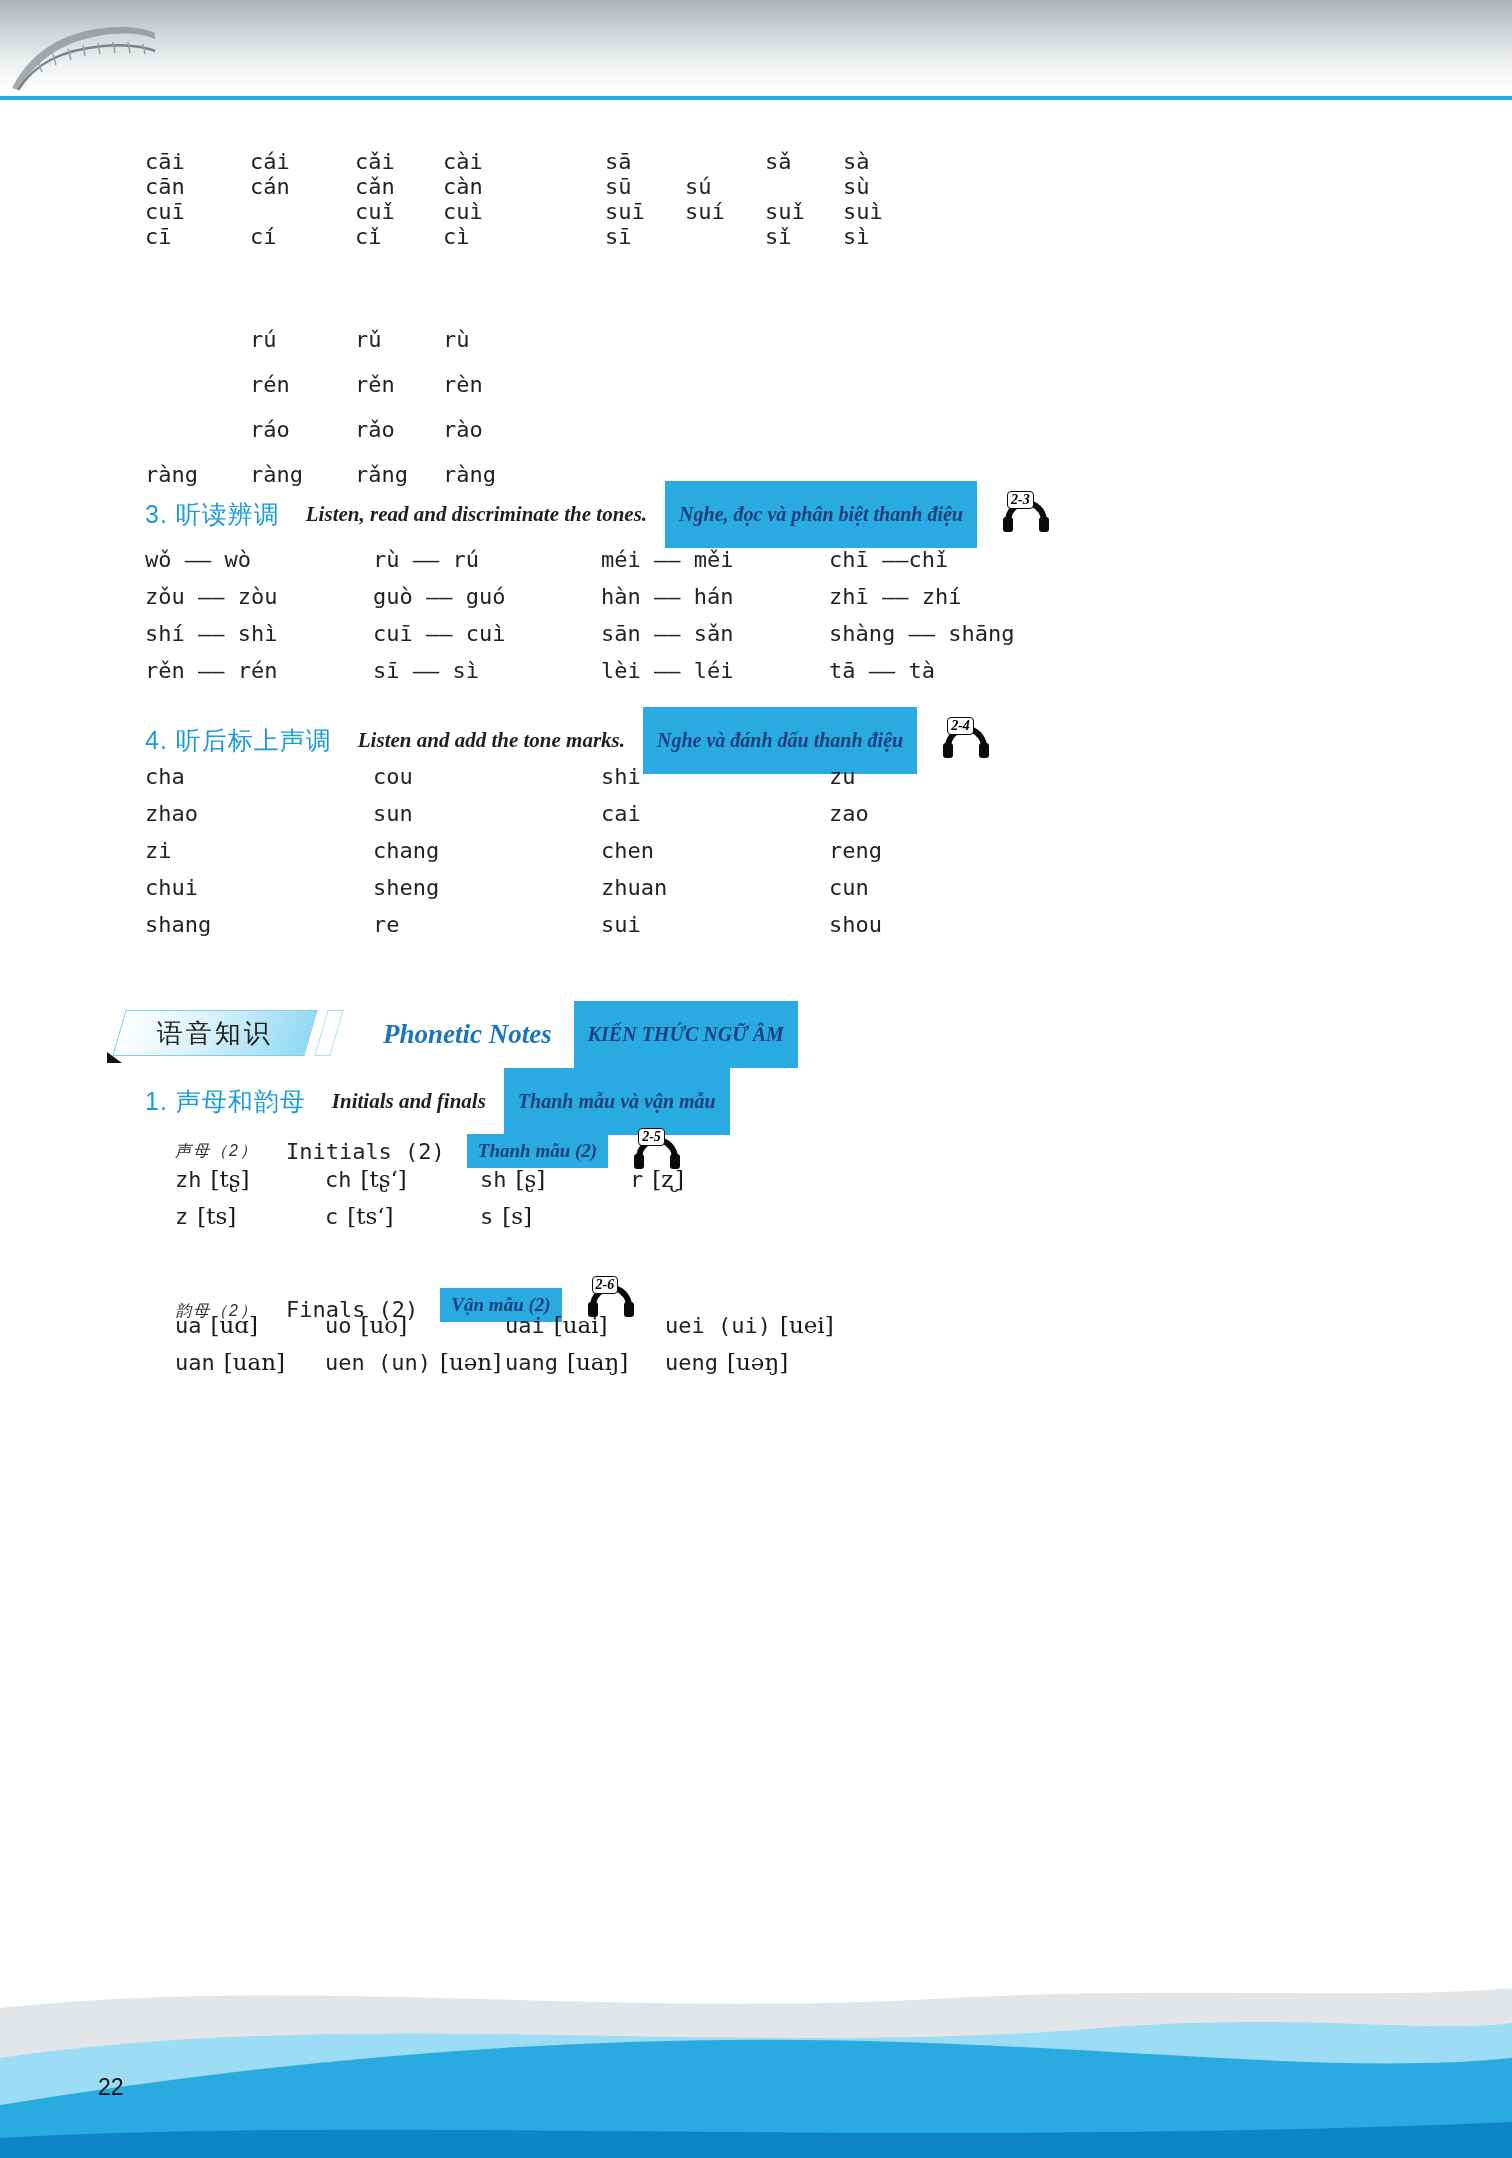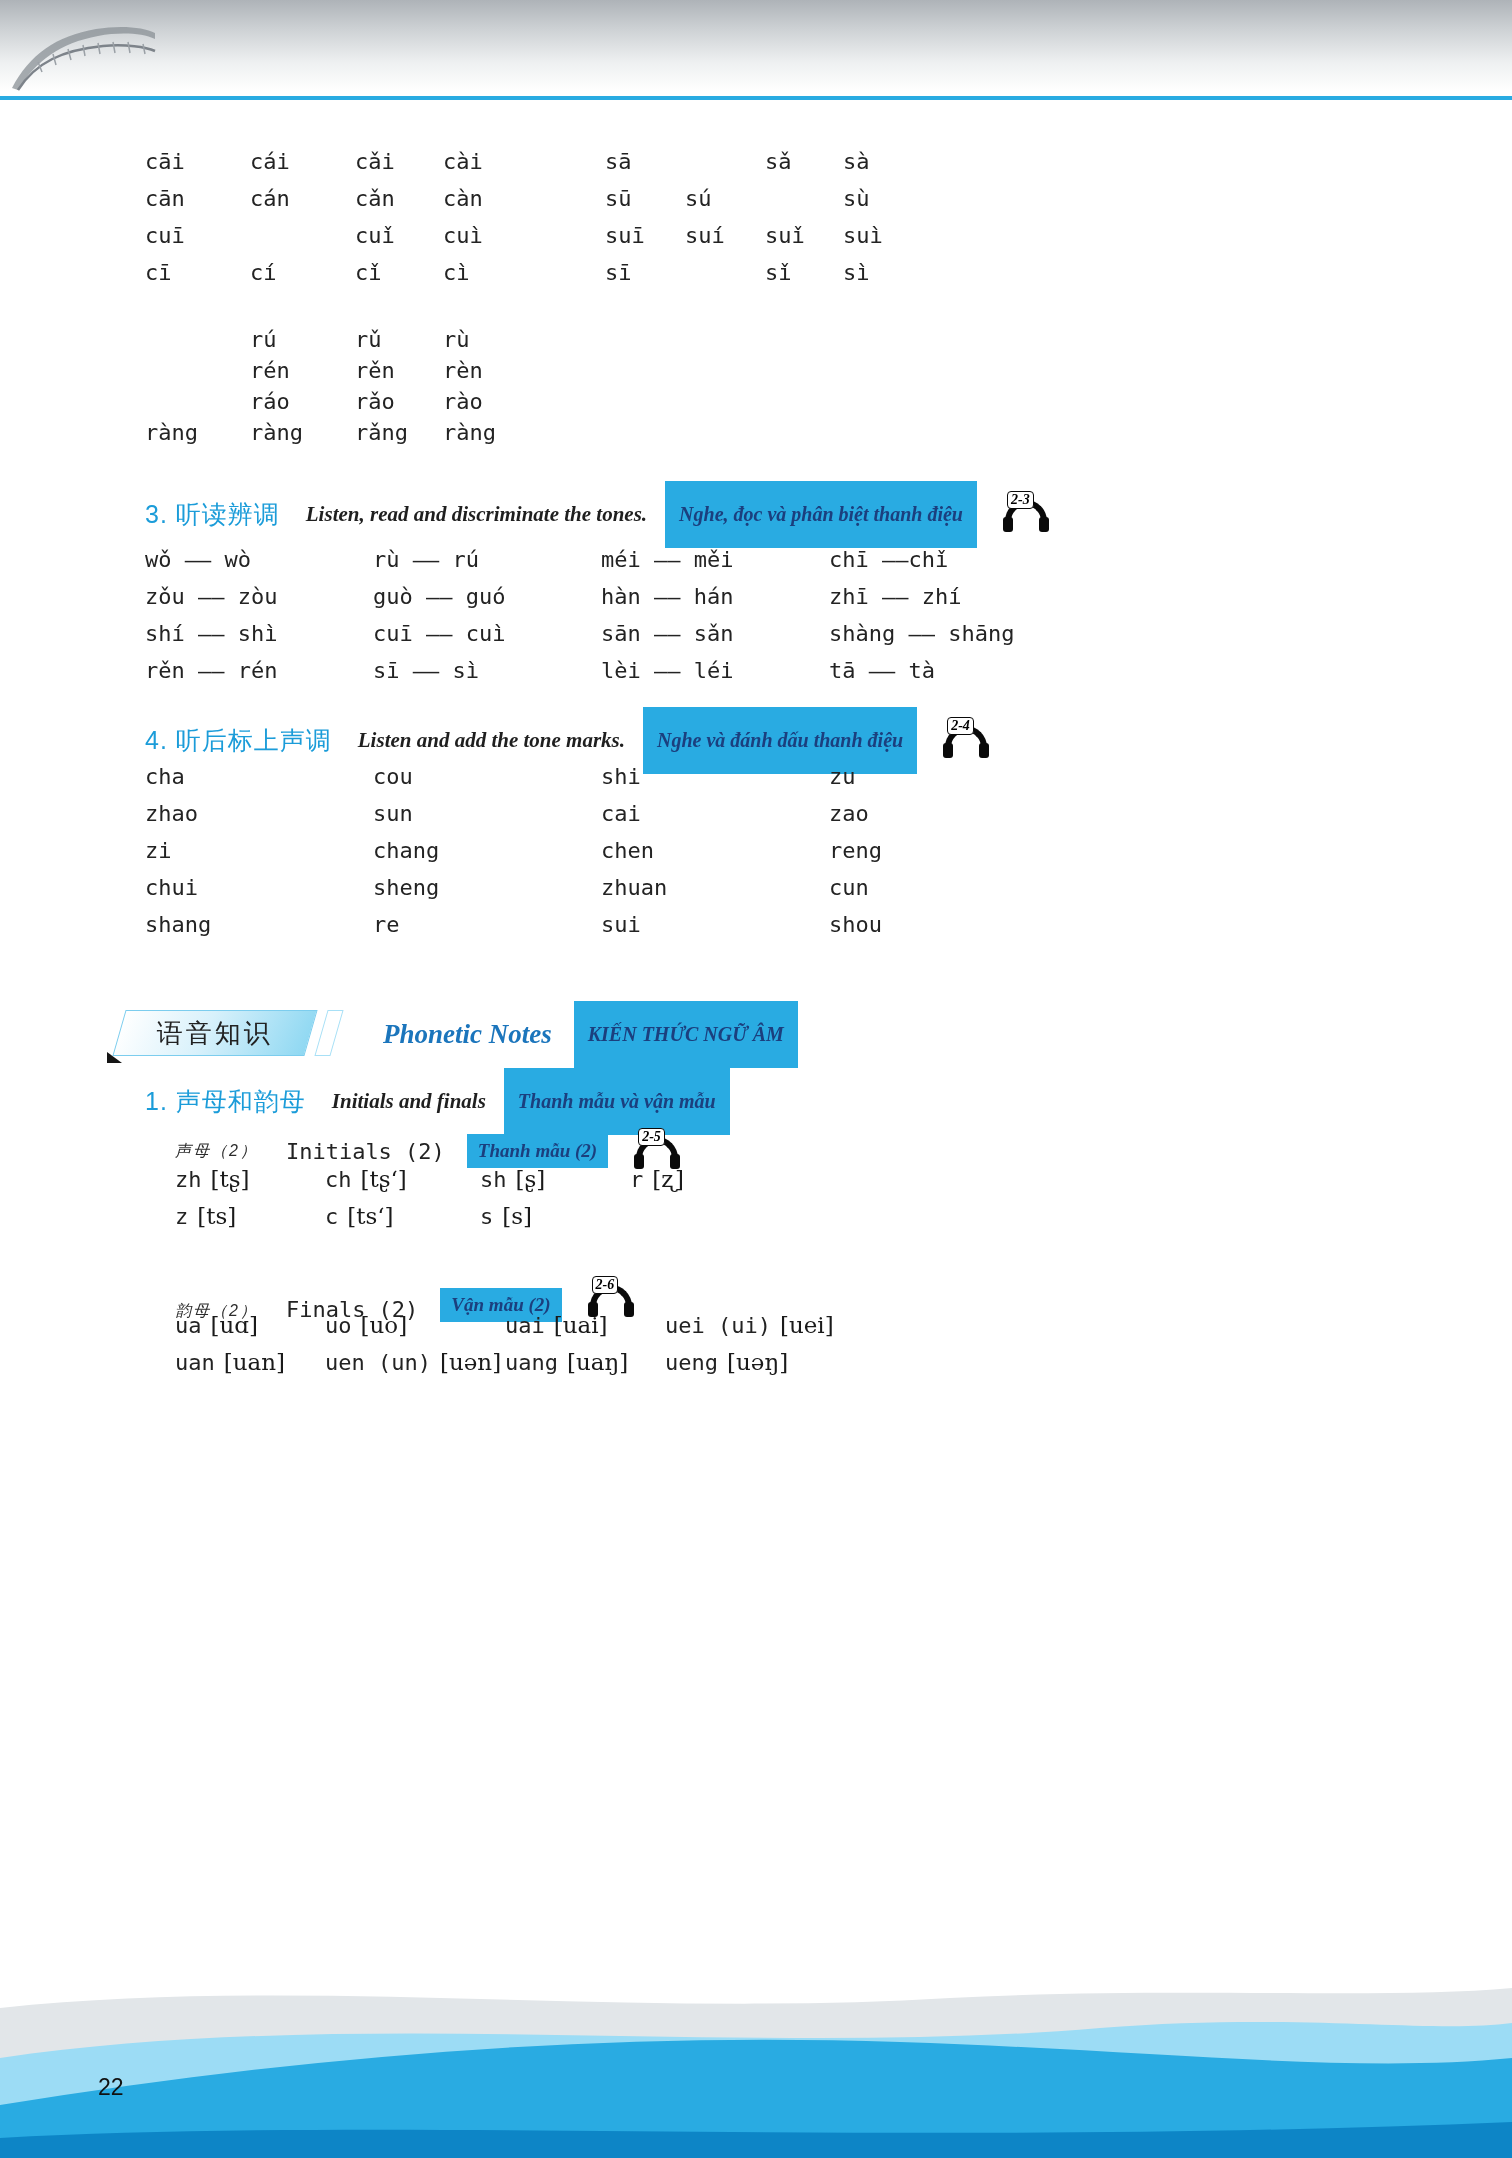"cāi" .drill-cs { row-gap: 14px -> 2px }
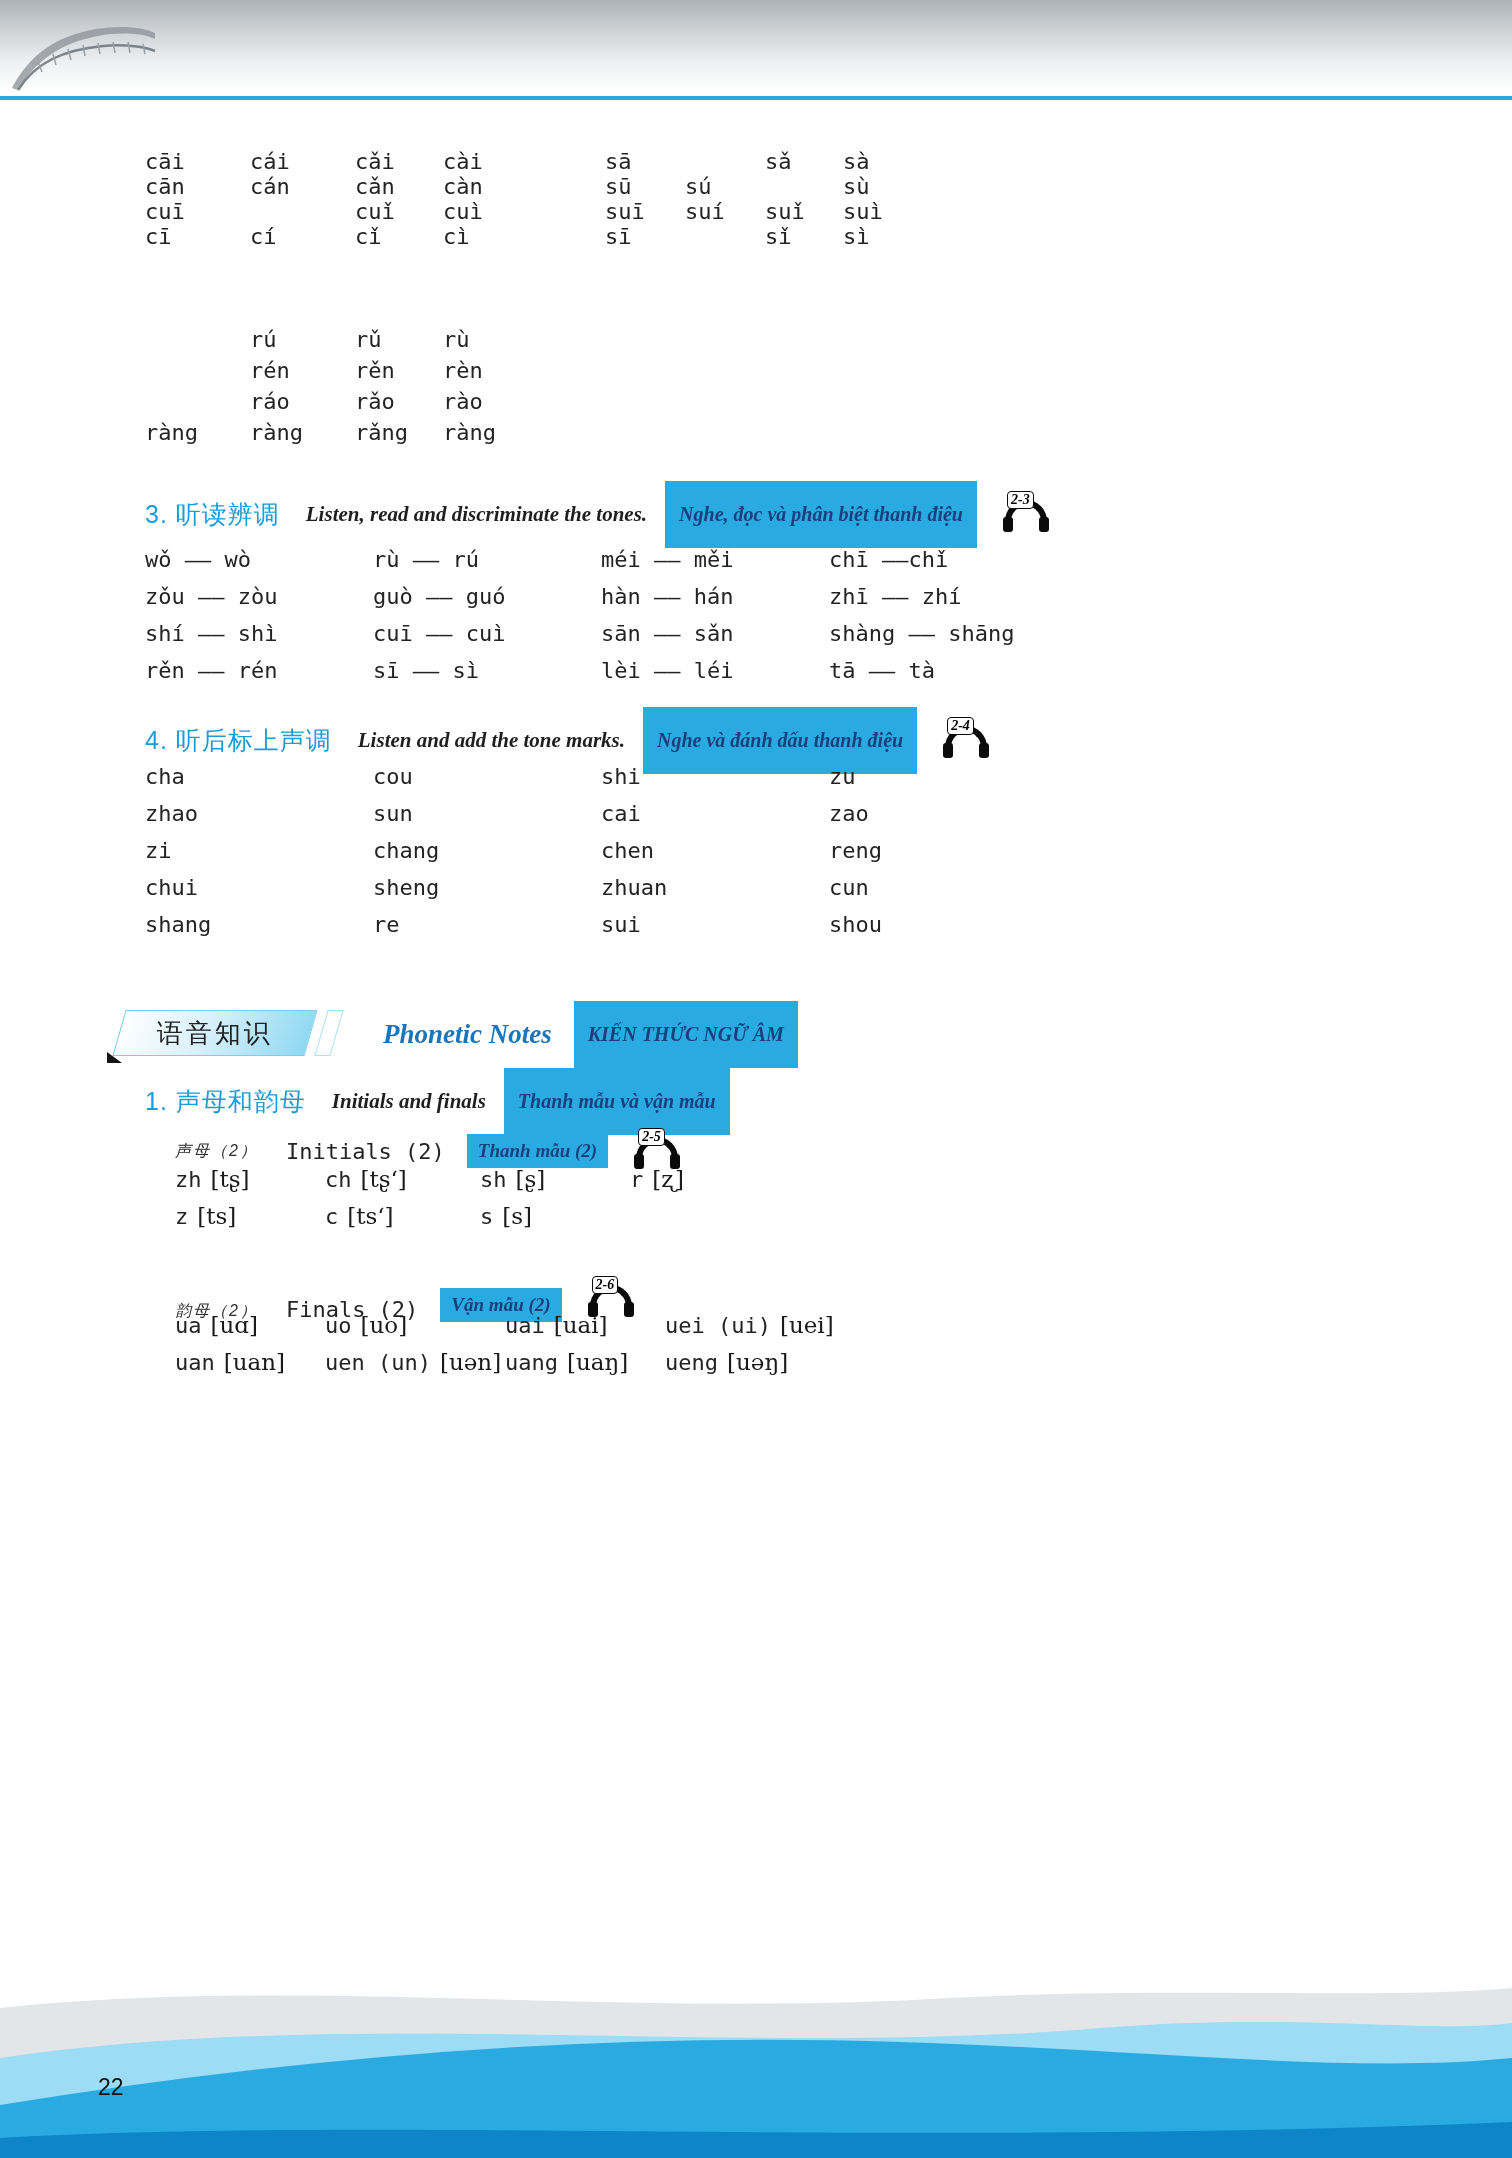"rú" .drill-r { row-gap: 8px -> 22px }
